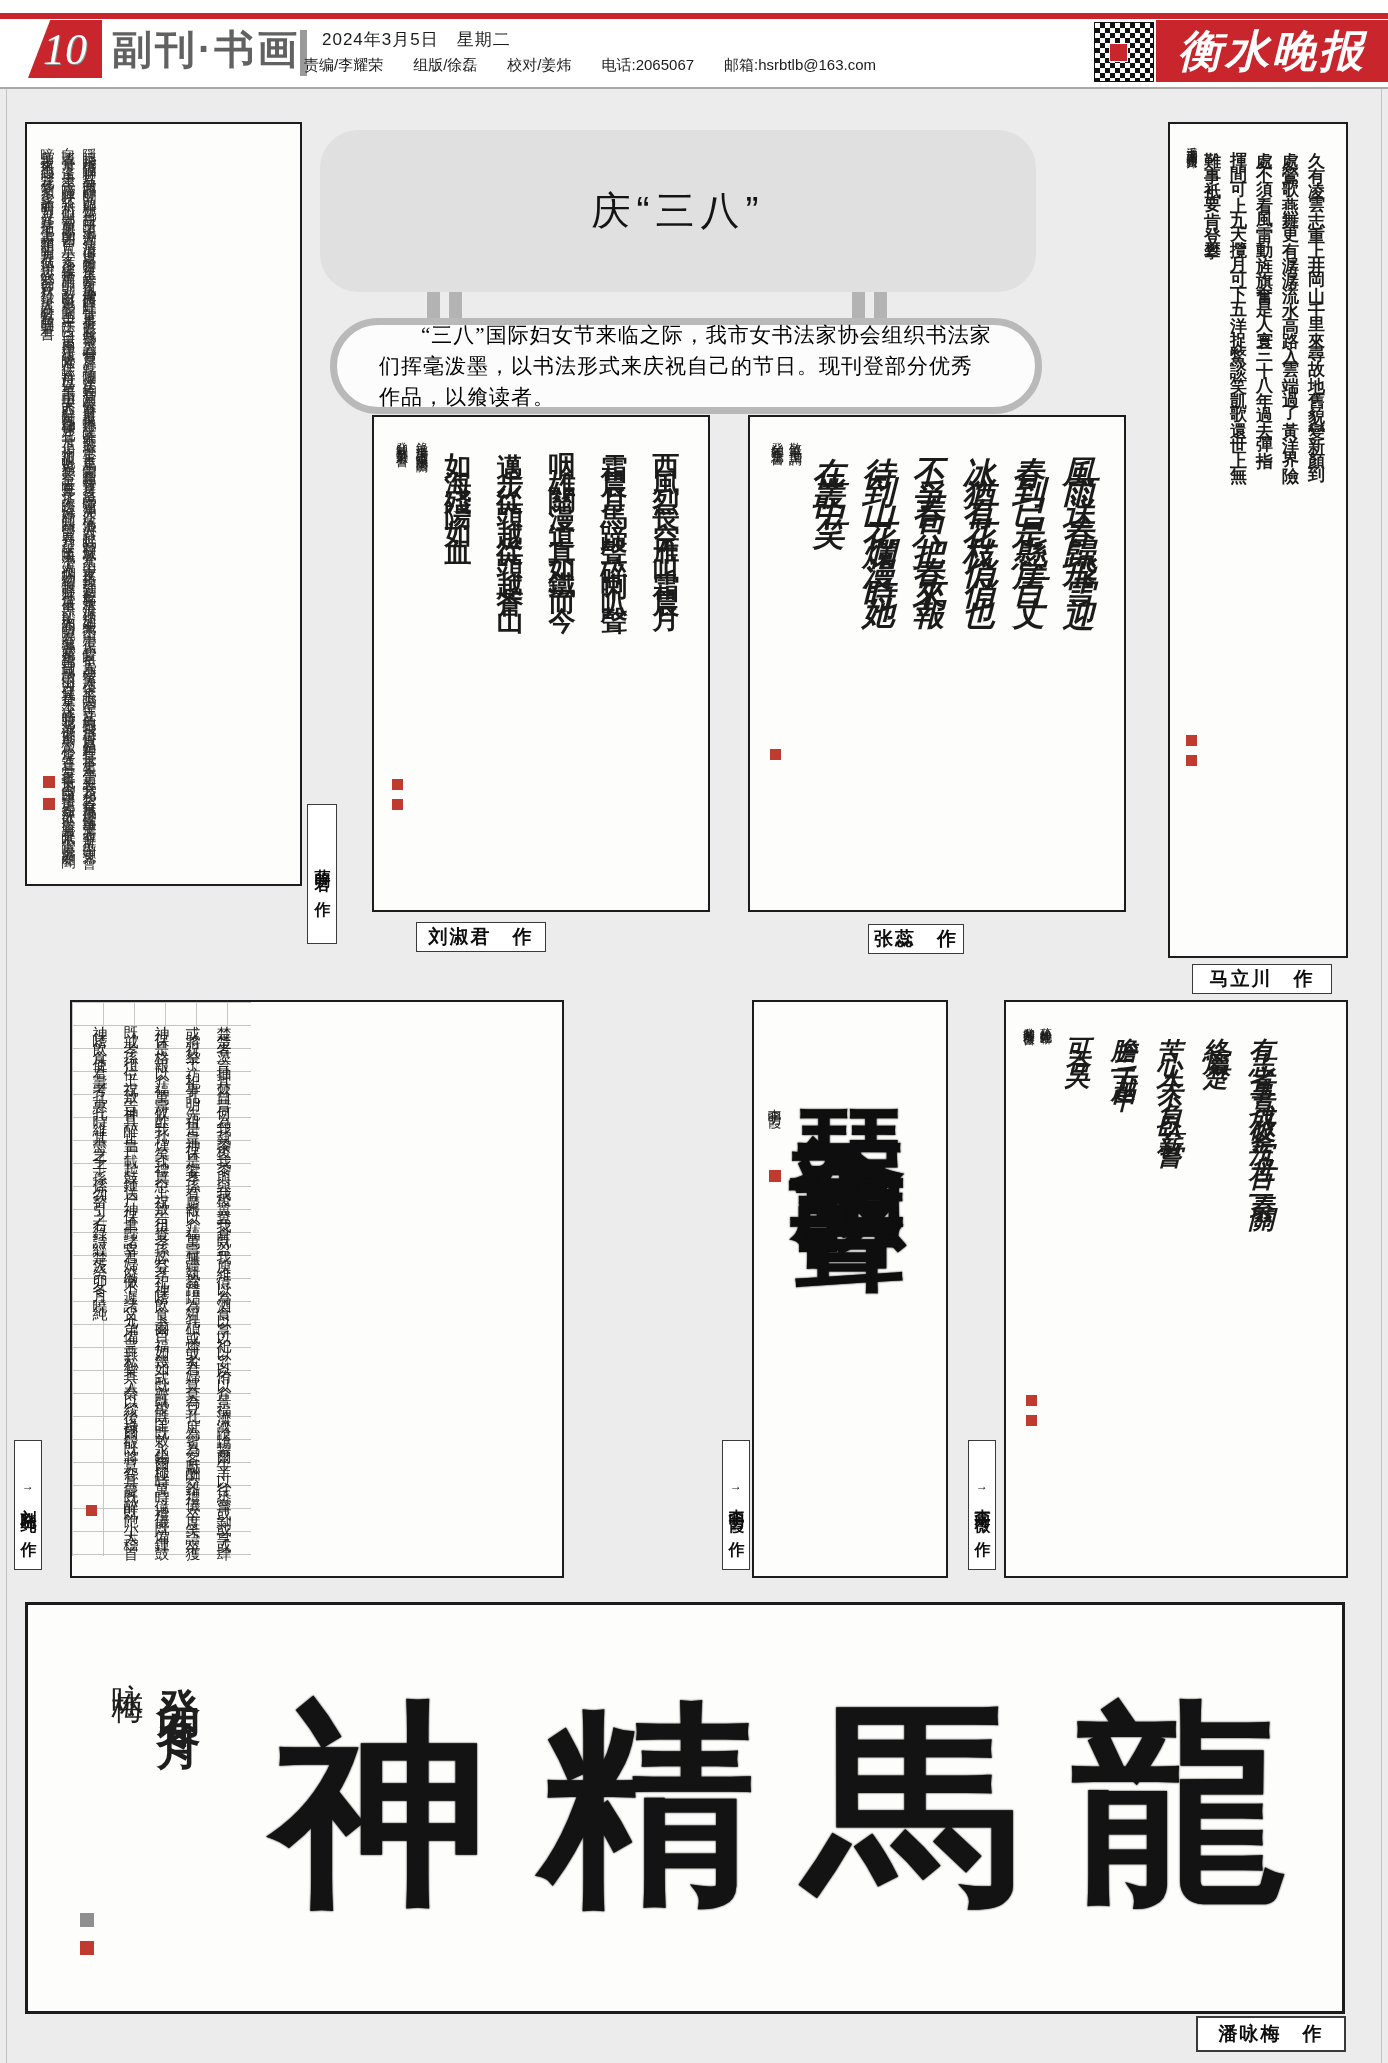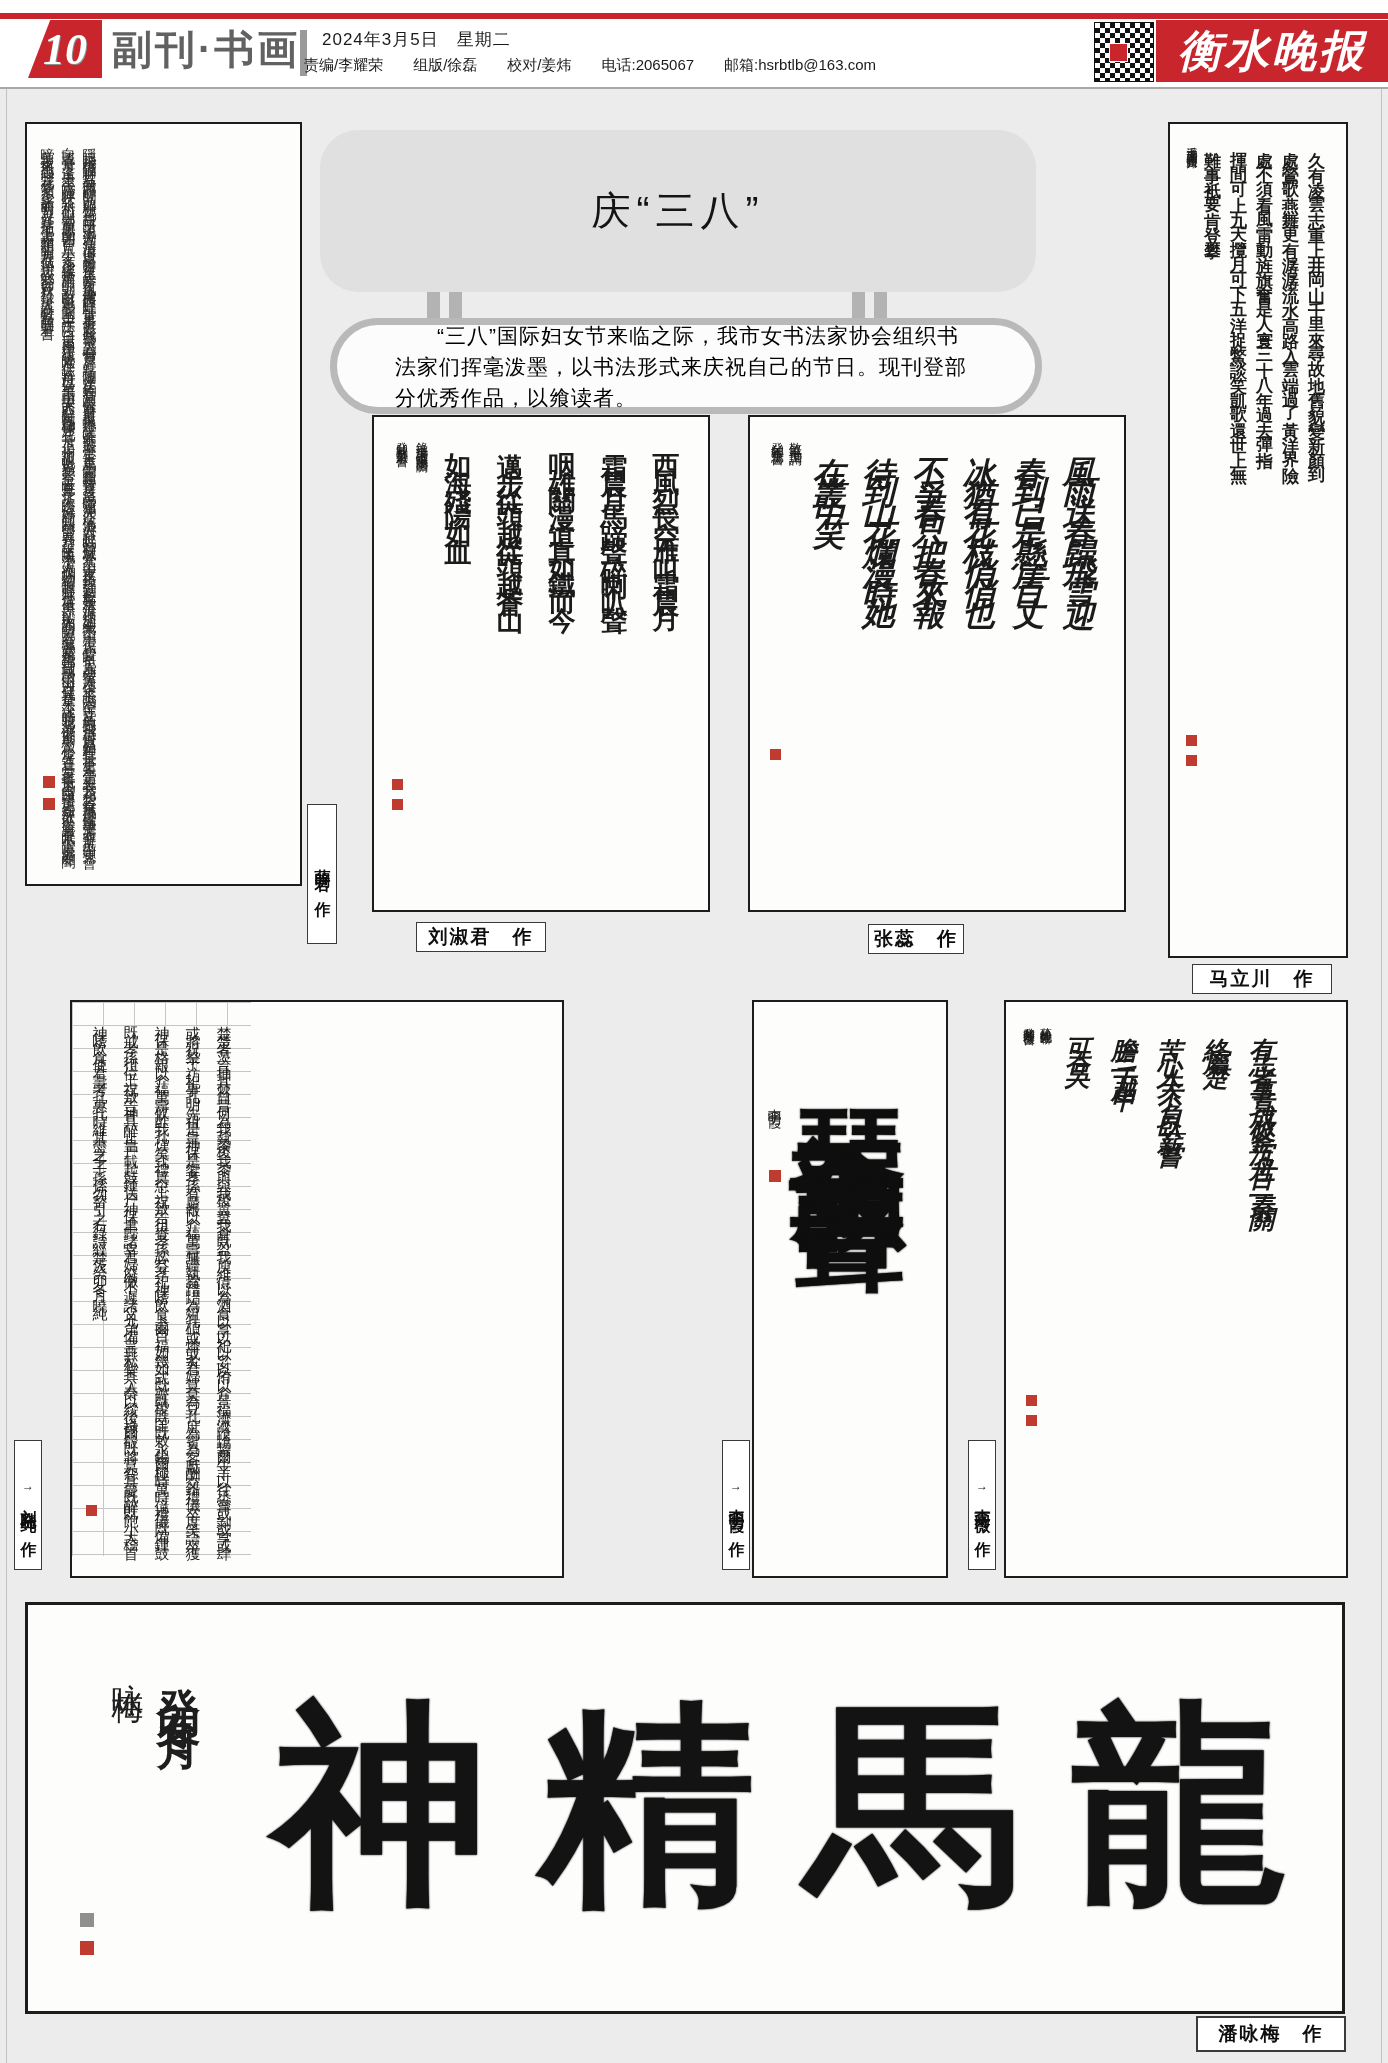"10" .pagenum-badge span { font-weight: bold -> normal }
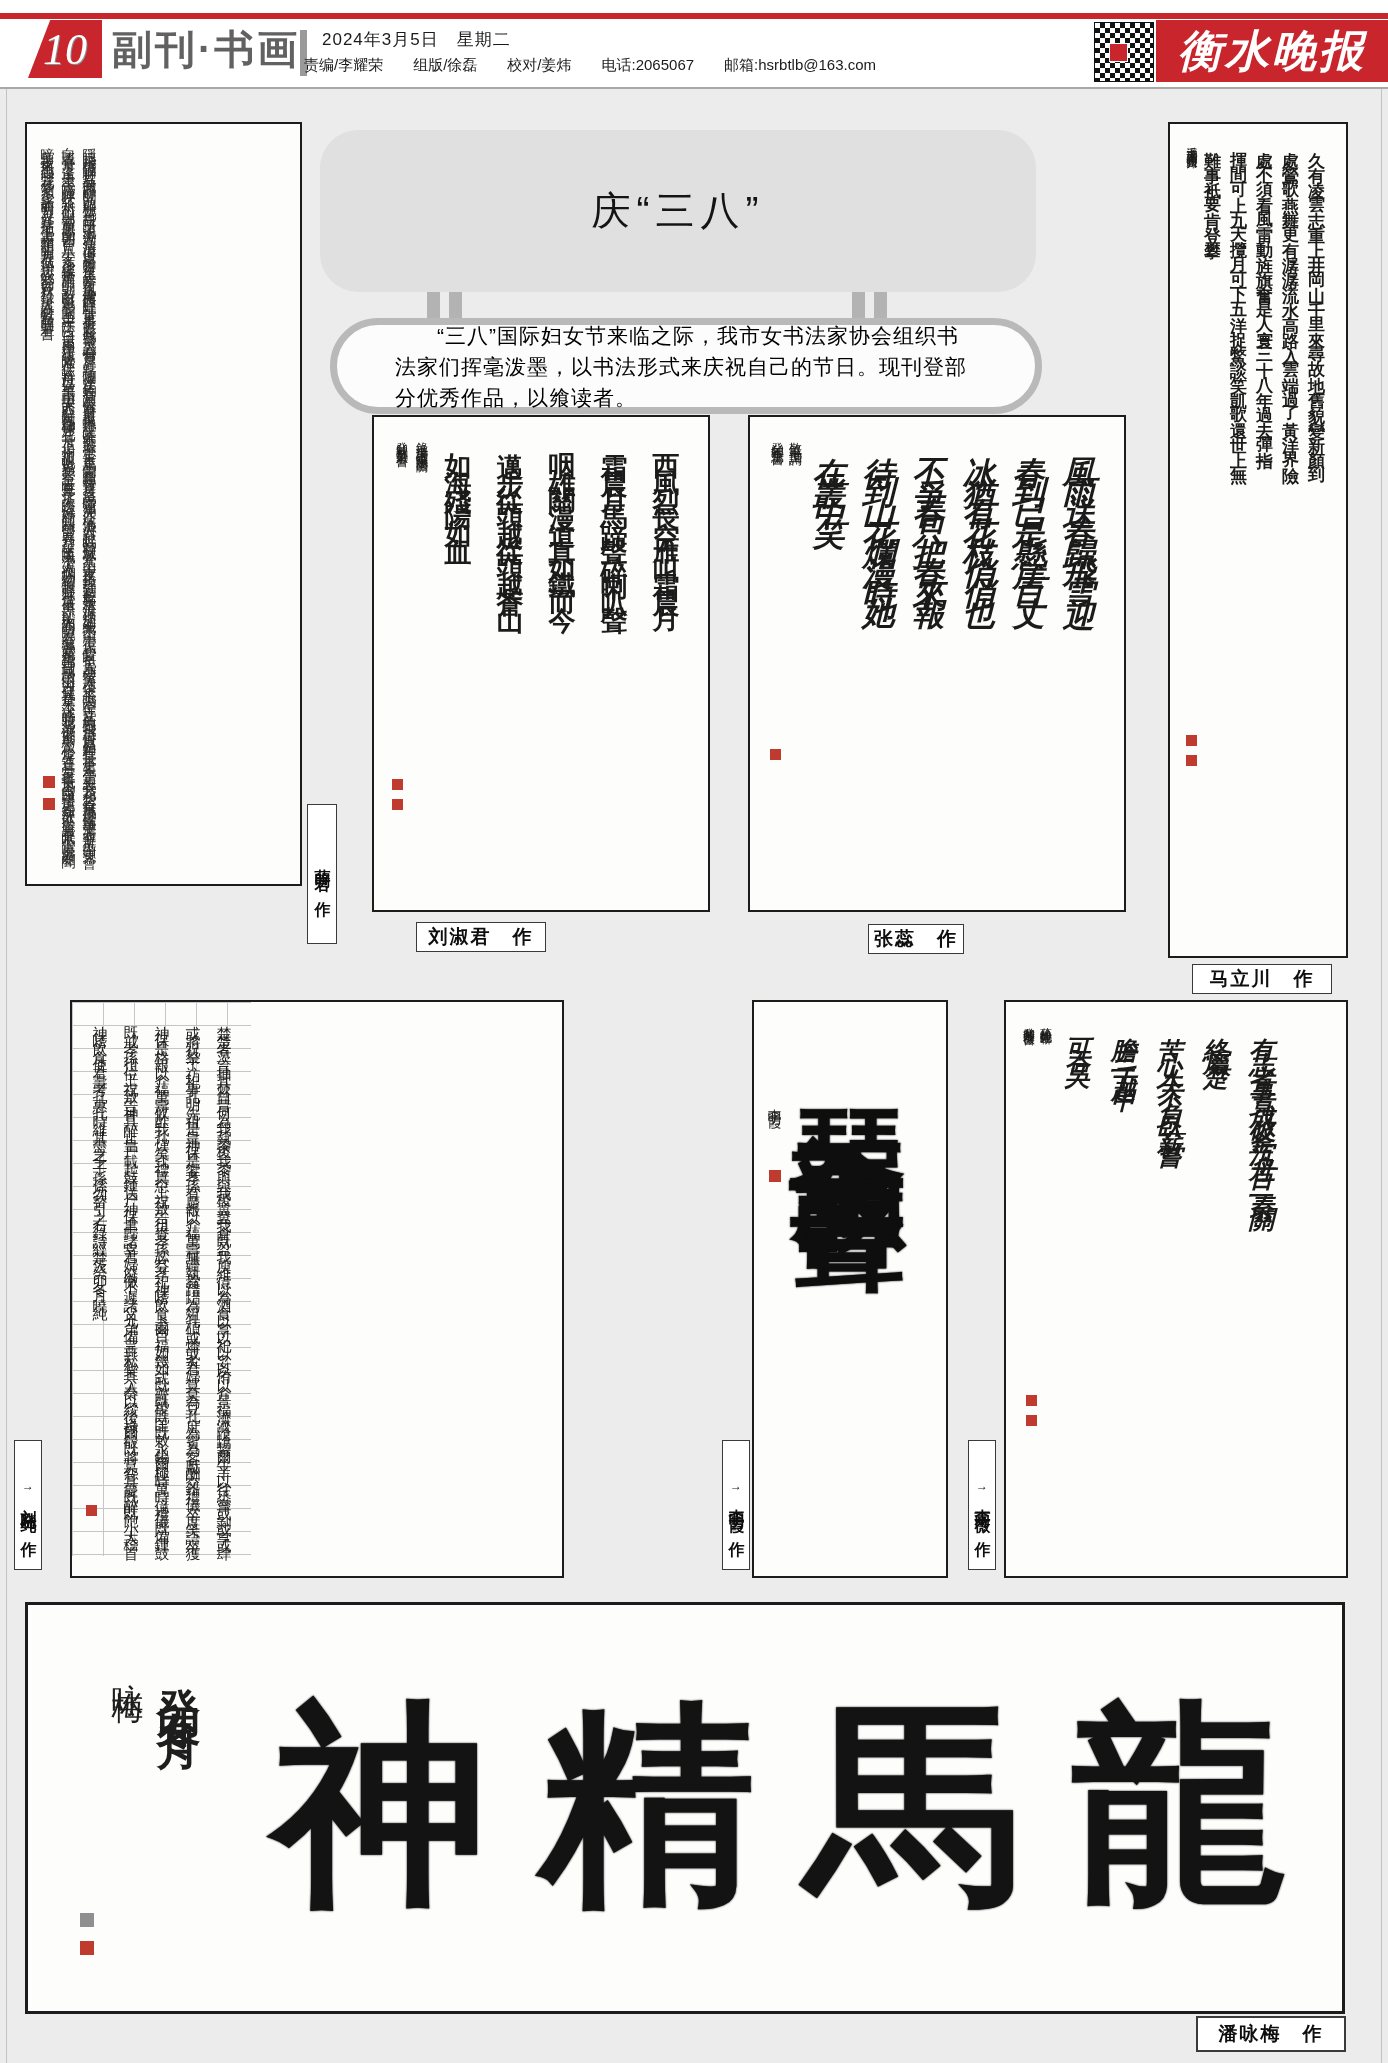"“三八”国际妇女节来临之际，我市女书法家协会组织书法家们挥毫泼墨，以书法形式来庆" .intro-text { font-family: Liberation Sans, sans-serif -> Liberation Serif, serif; margin: 0 58px -> 0 42px }
